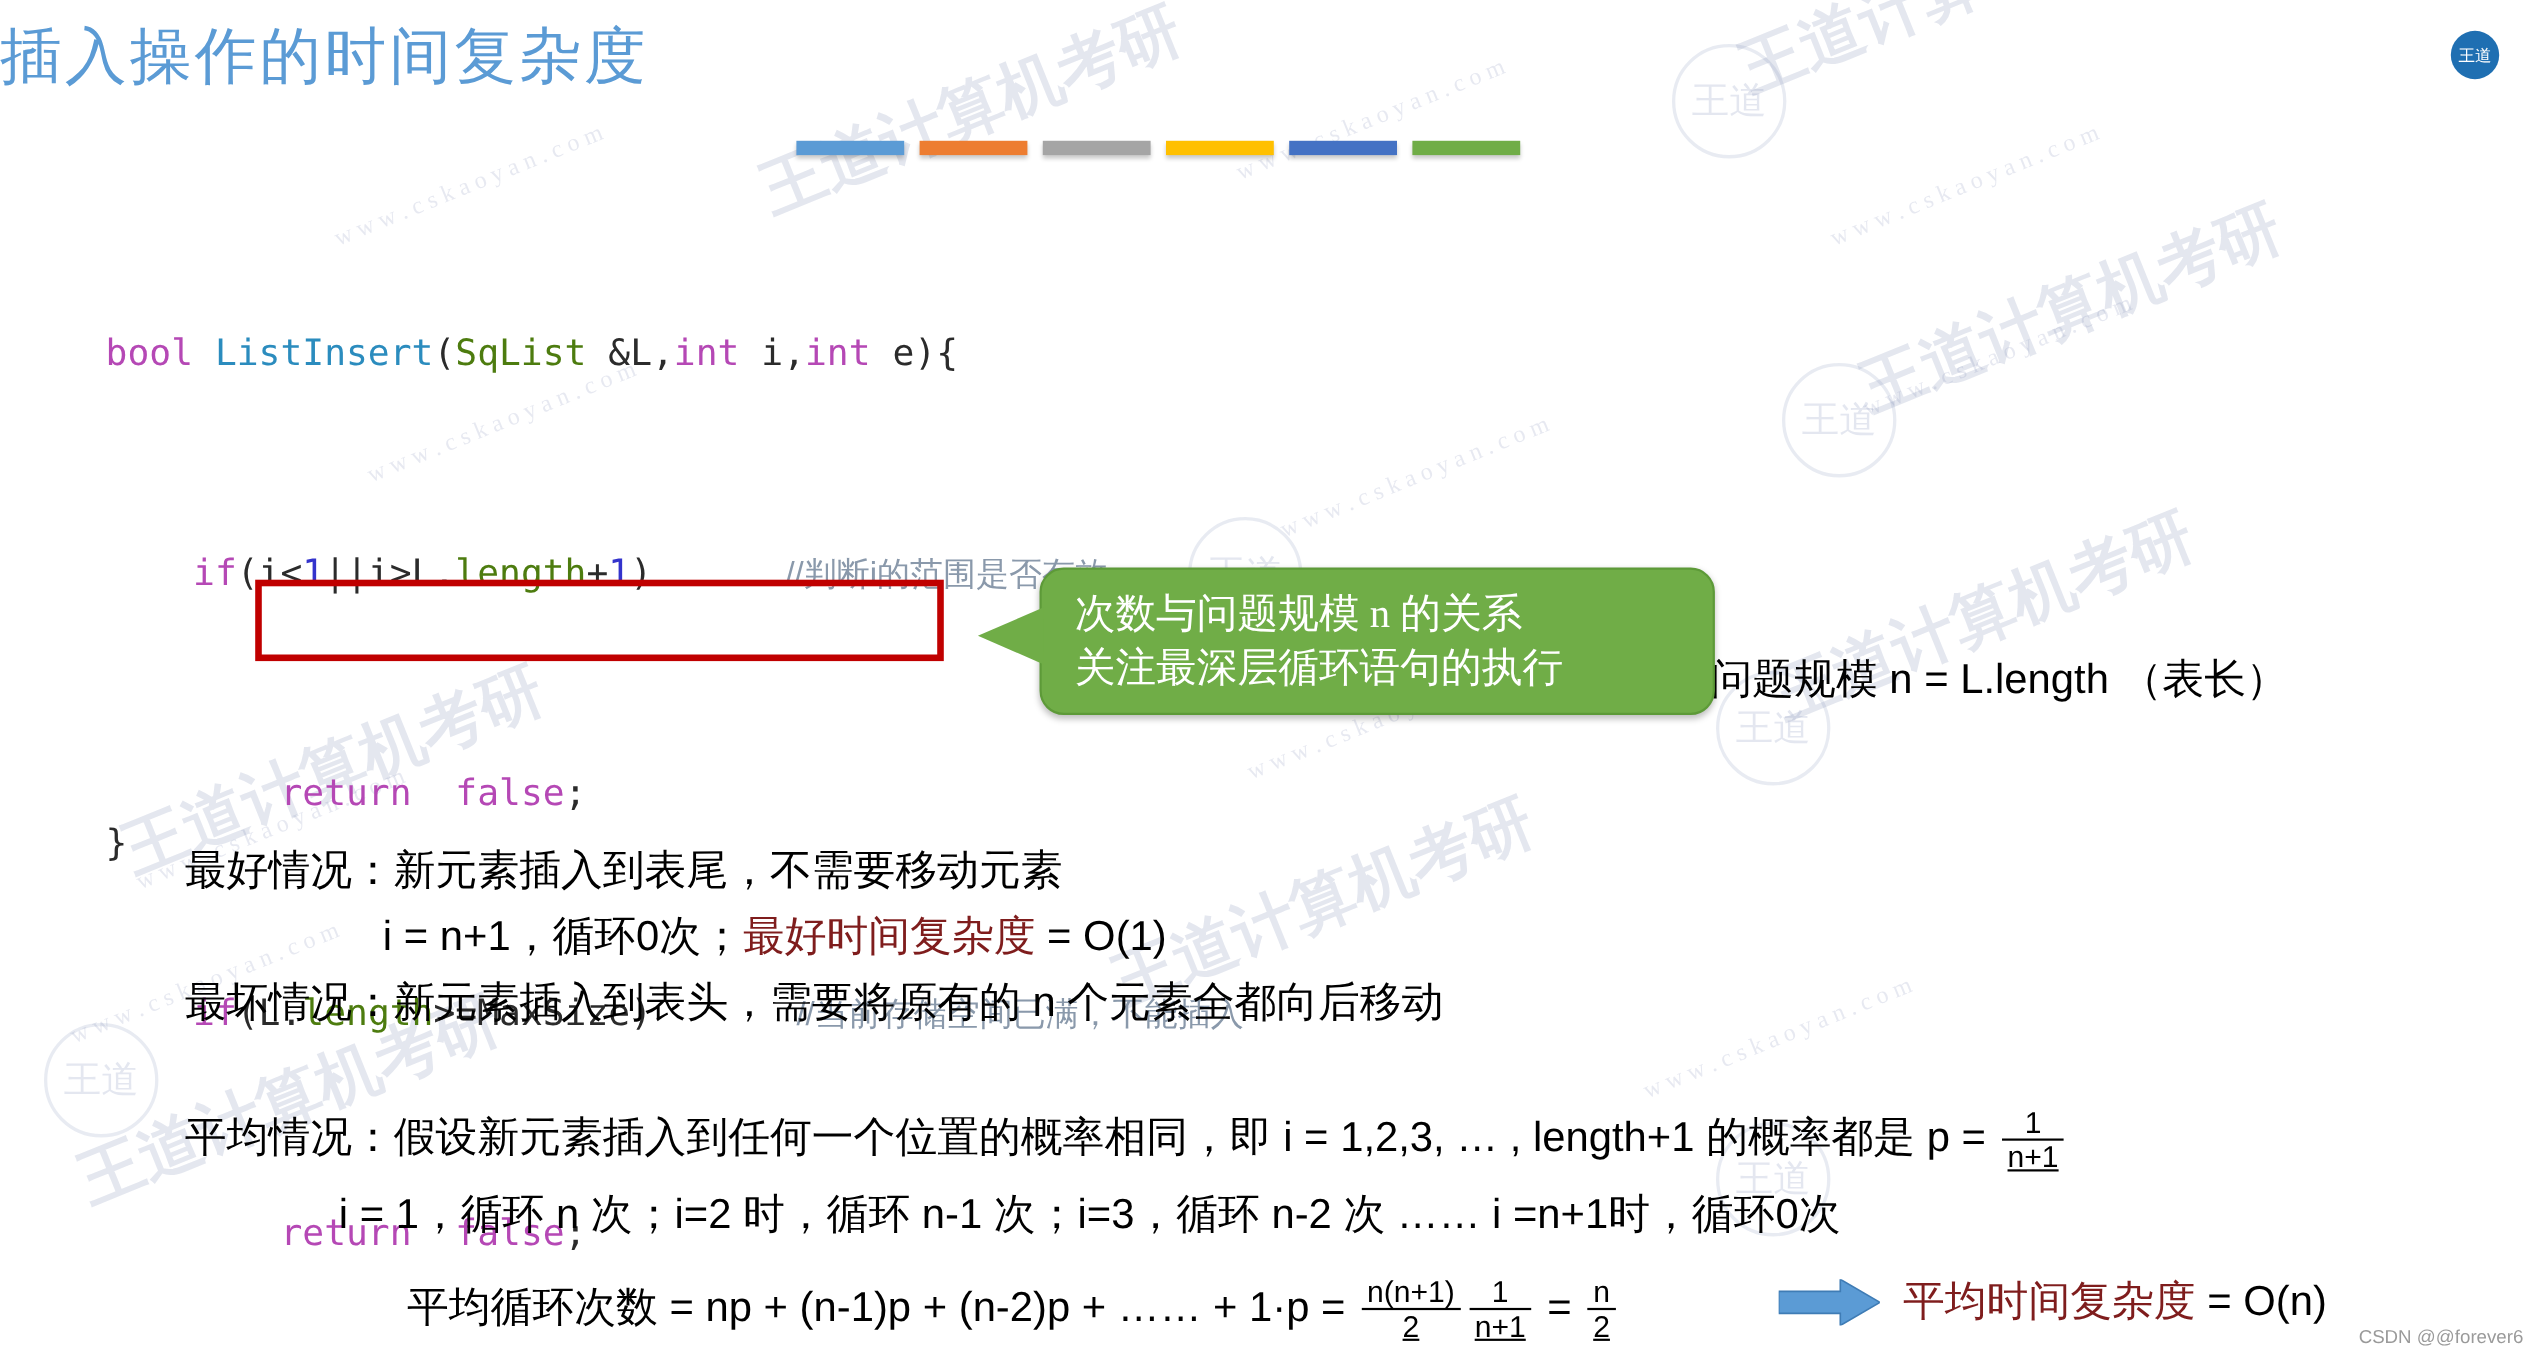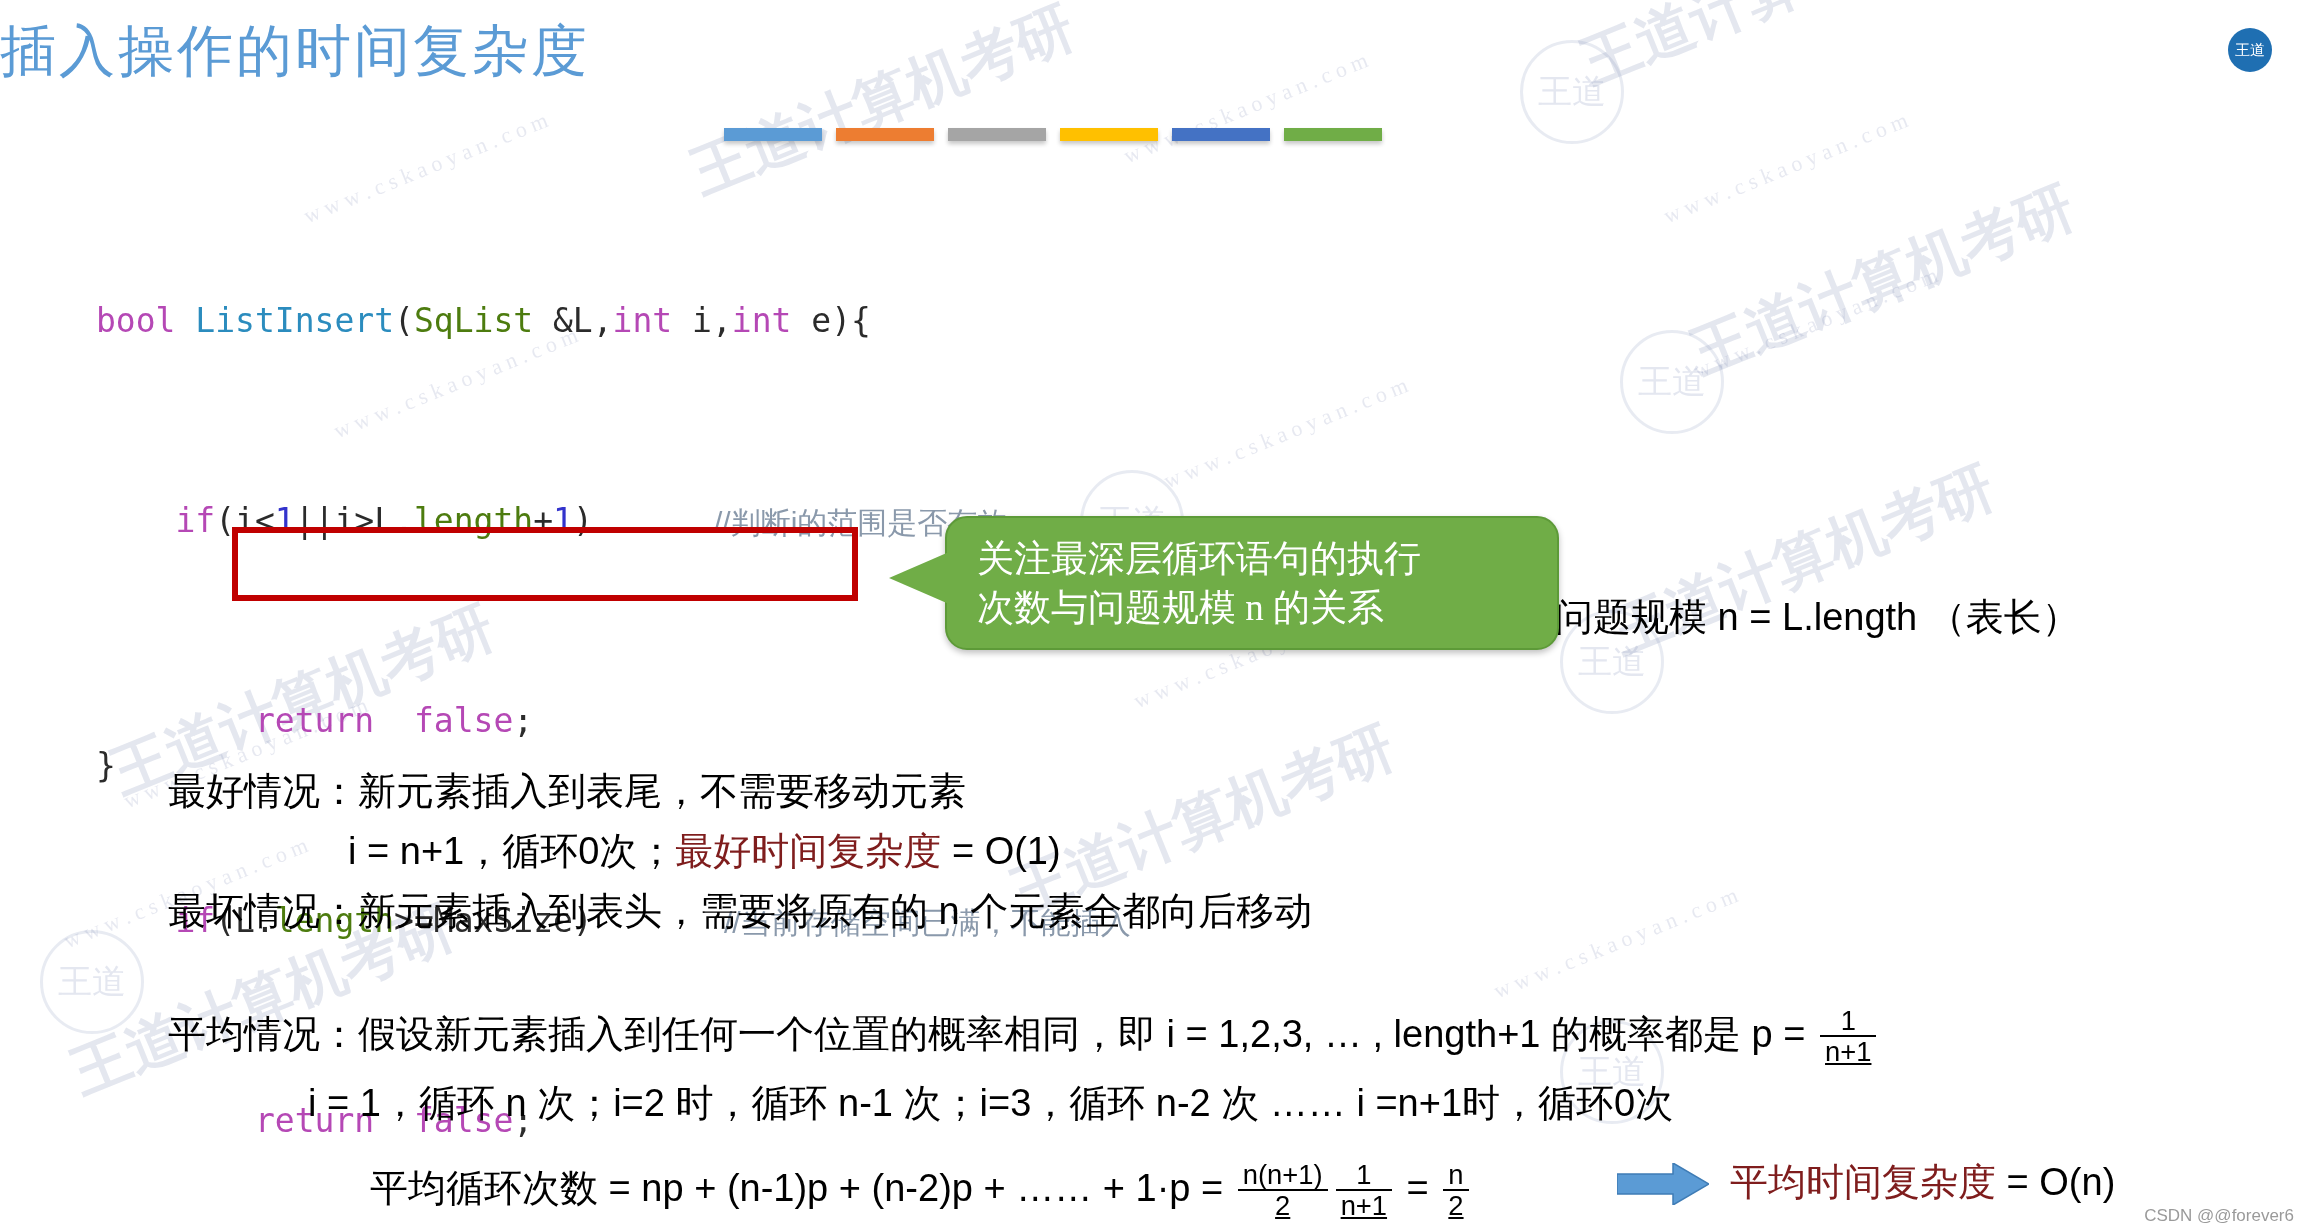"关注最深层循环语句的执行" div { order: before "次数与问题规模 n 的关系" -> after "次数与问题规模 n 的关系" }
